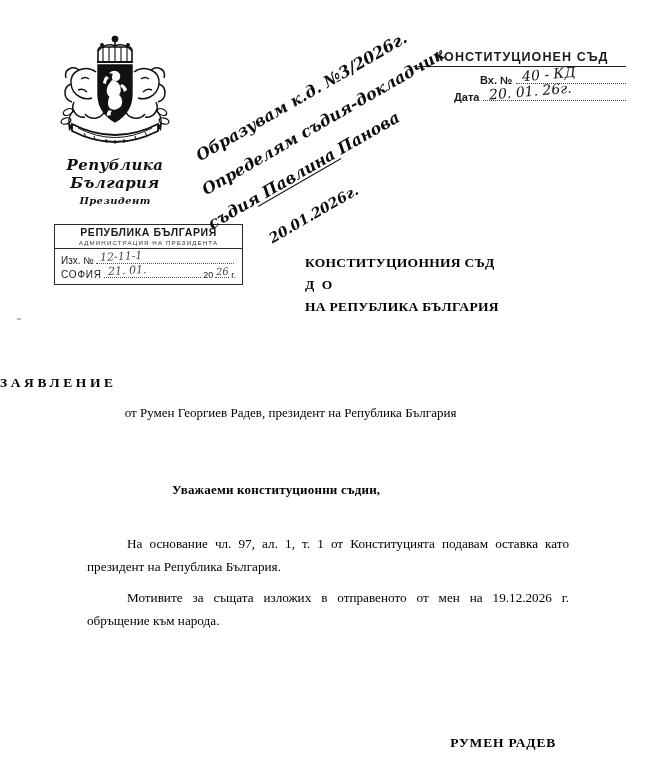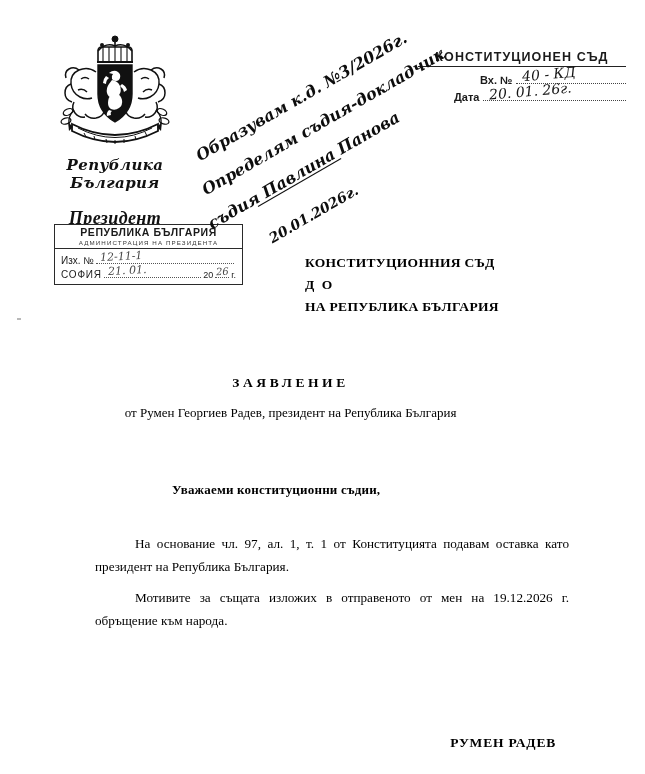"Президент" #lh-office { font-family: Liberation Serif, serif -> none; font-size: 18px -> 10px; margin-top: 16px -> 3px }
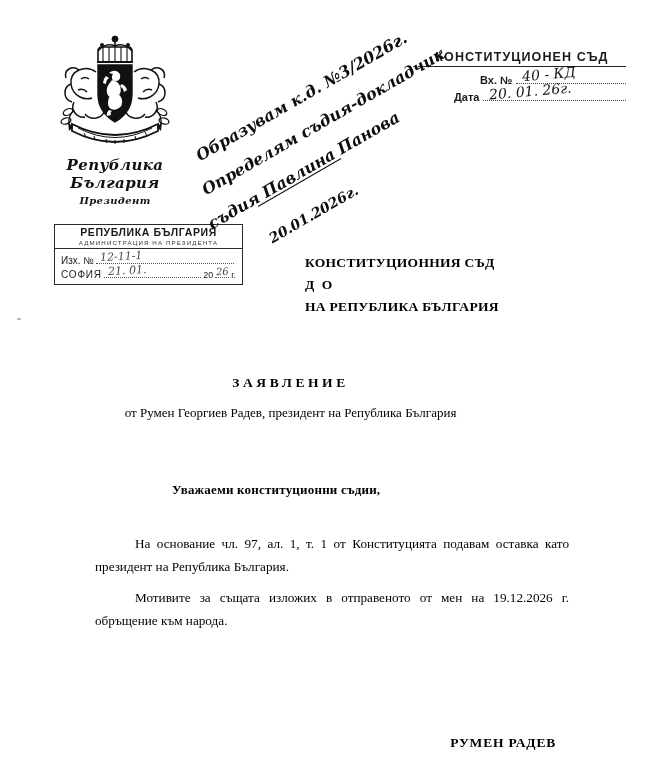"ЗАЯВЛЕНИЕ" #doc-title { text-align: center -> none }
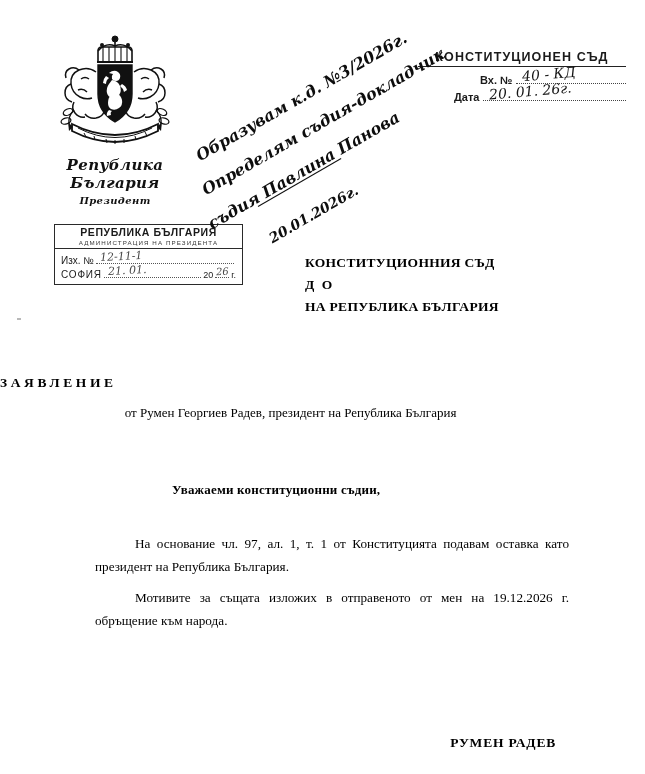"На основание чл. 97, ал." #body p { margin: 0 0 8px 16px -> 0 0 8px 8px }
